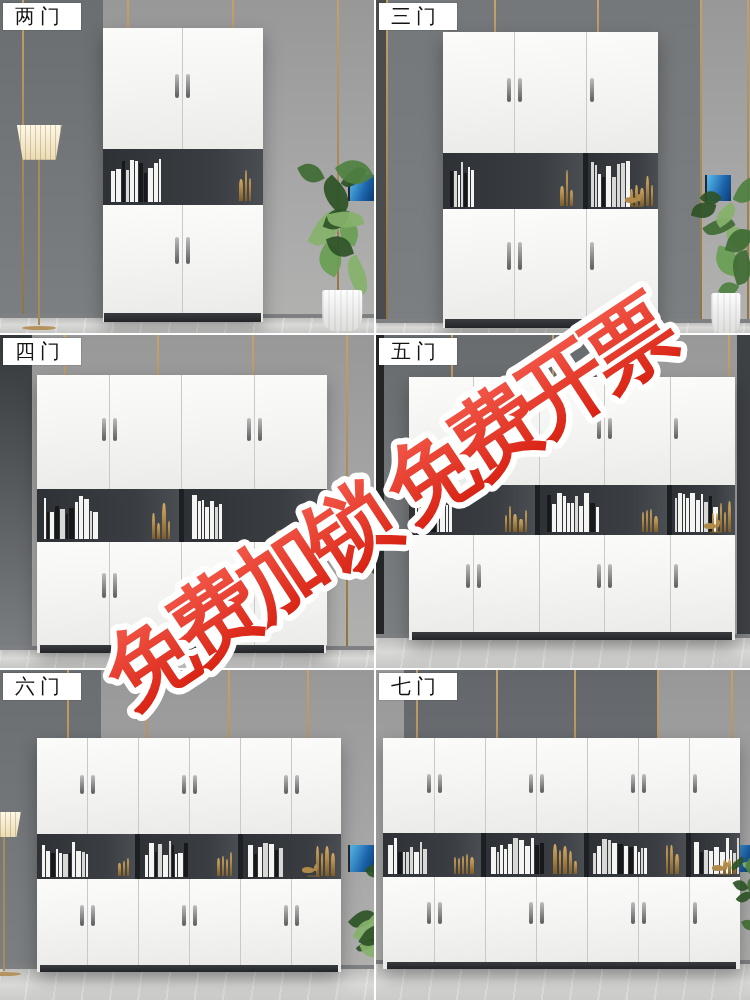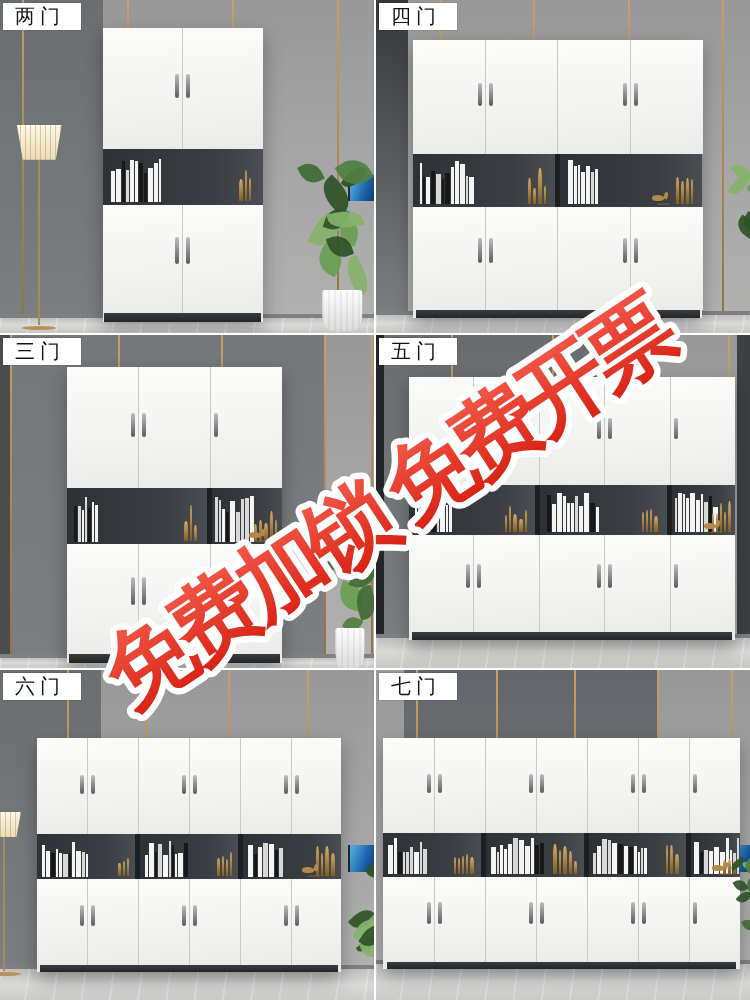"四门" div.panel { order: before "三门" -> after "三门" }
